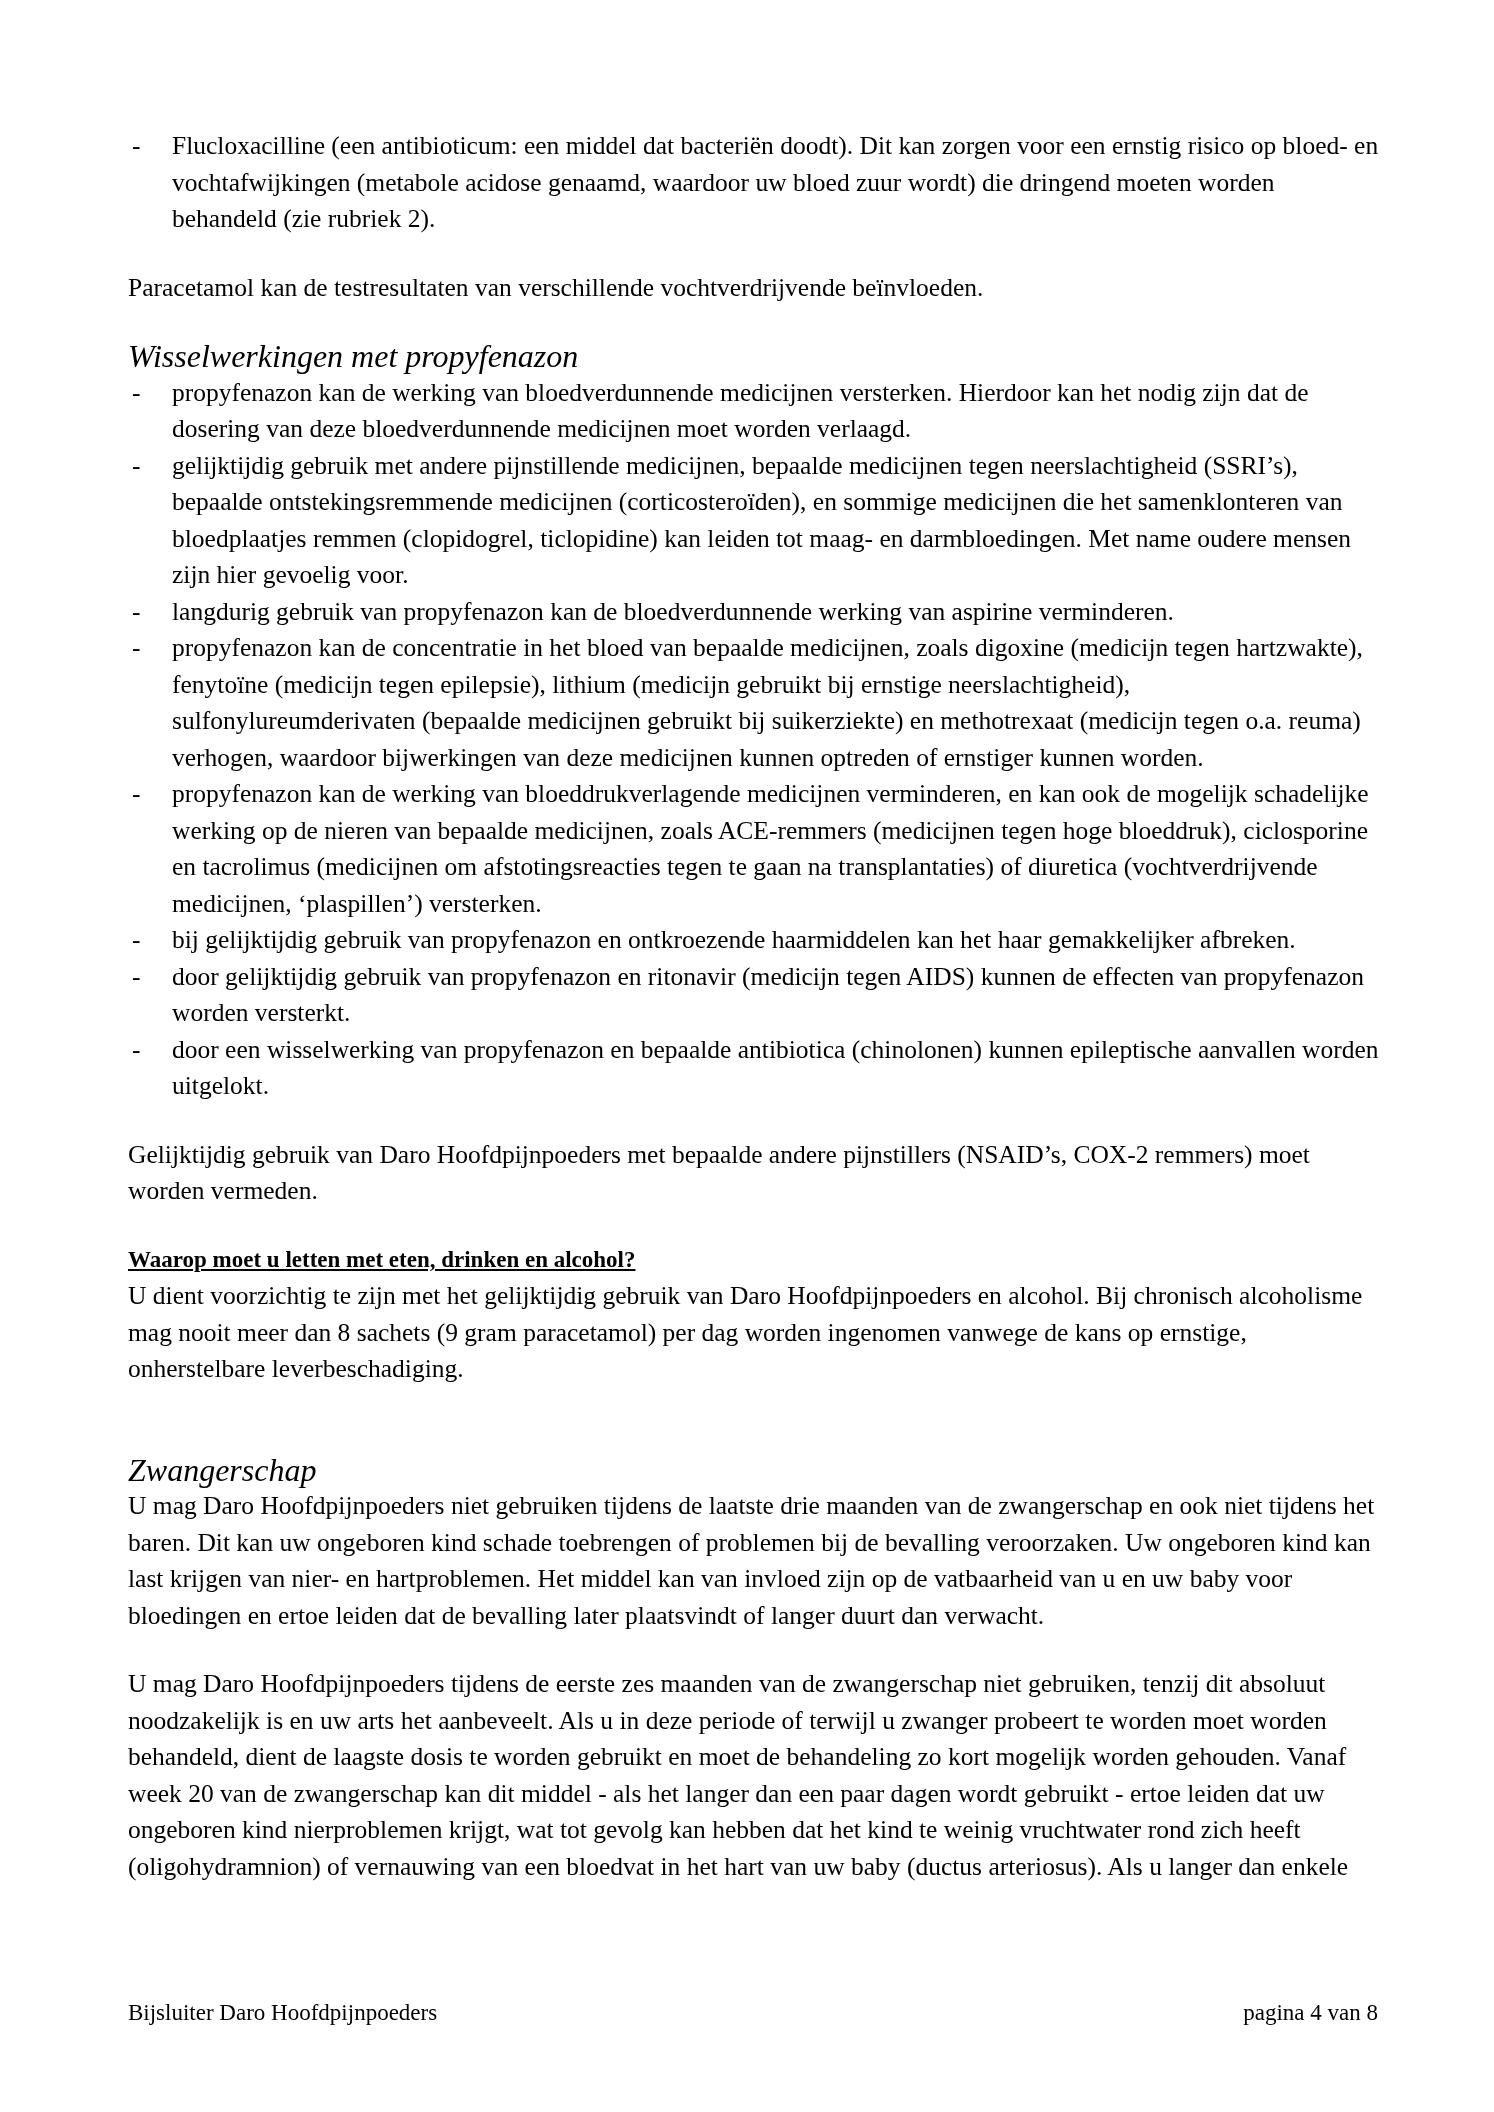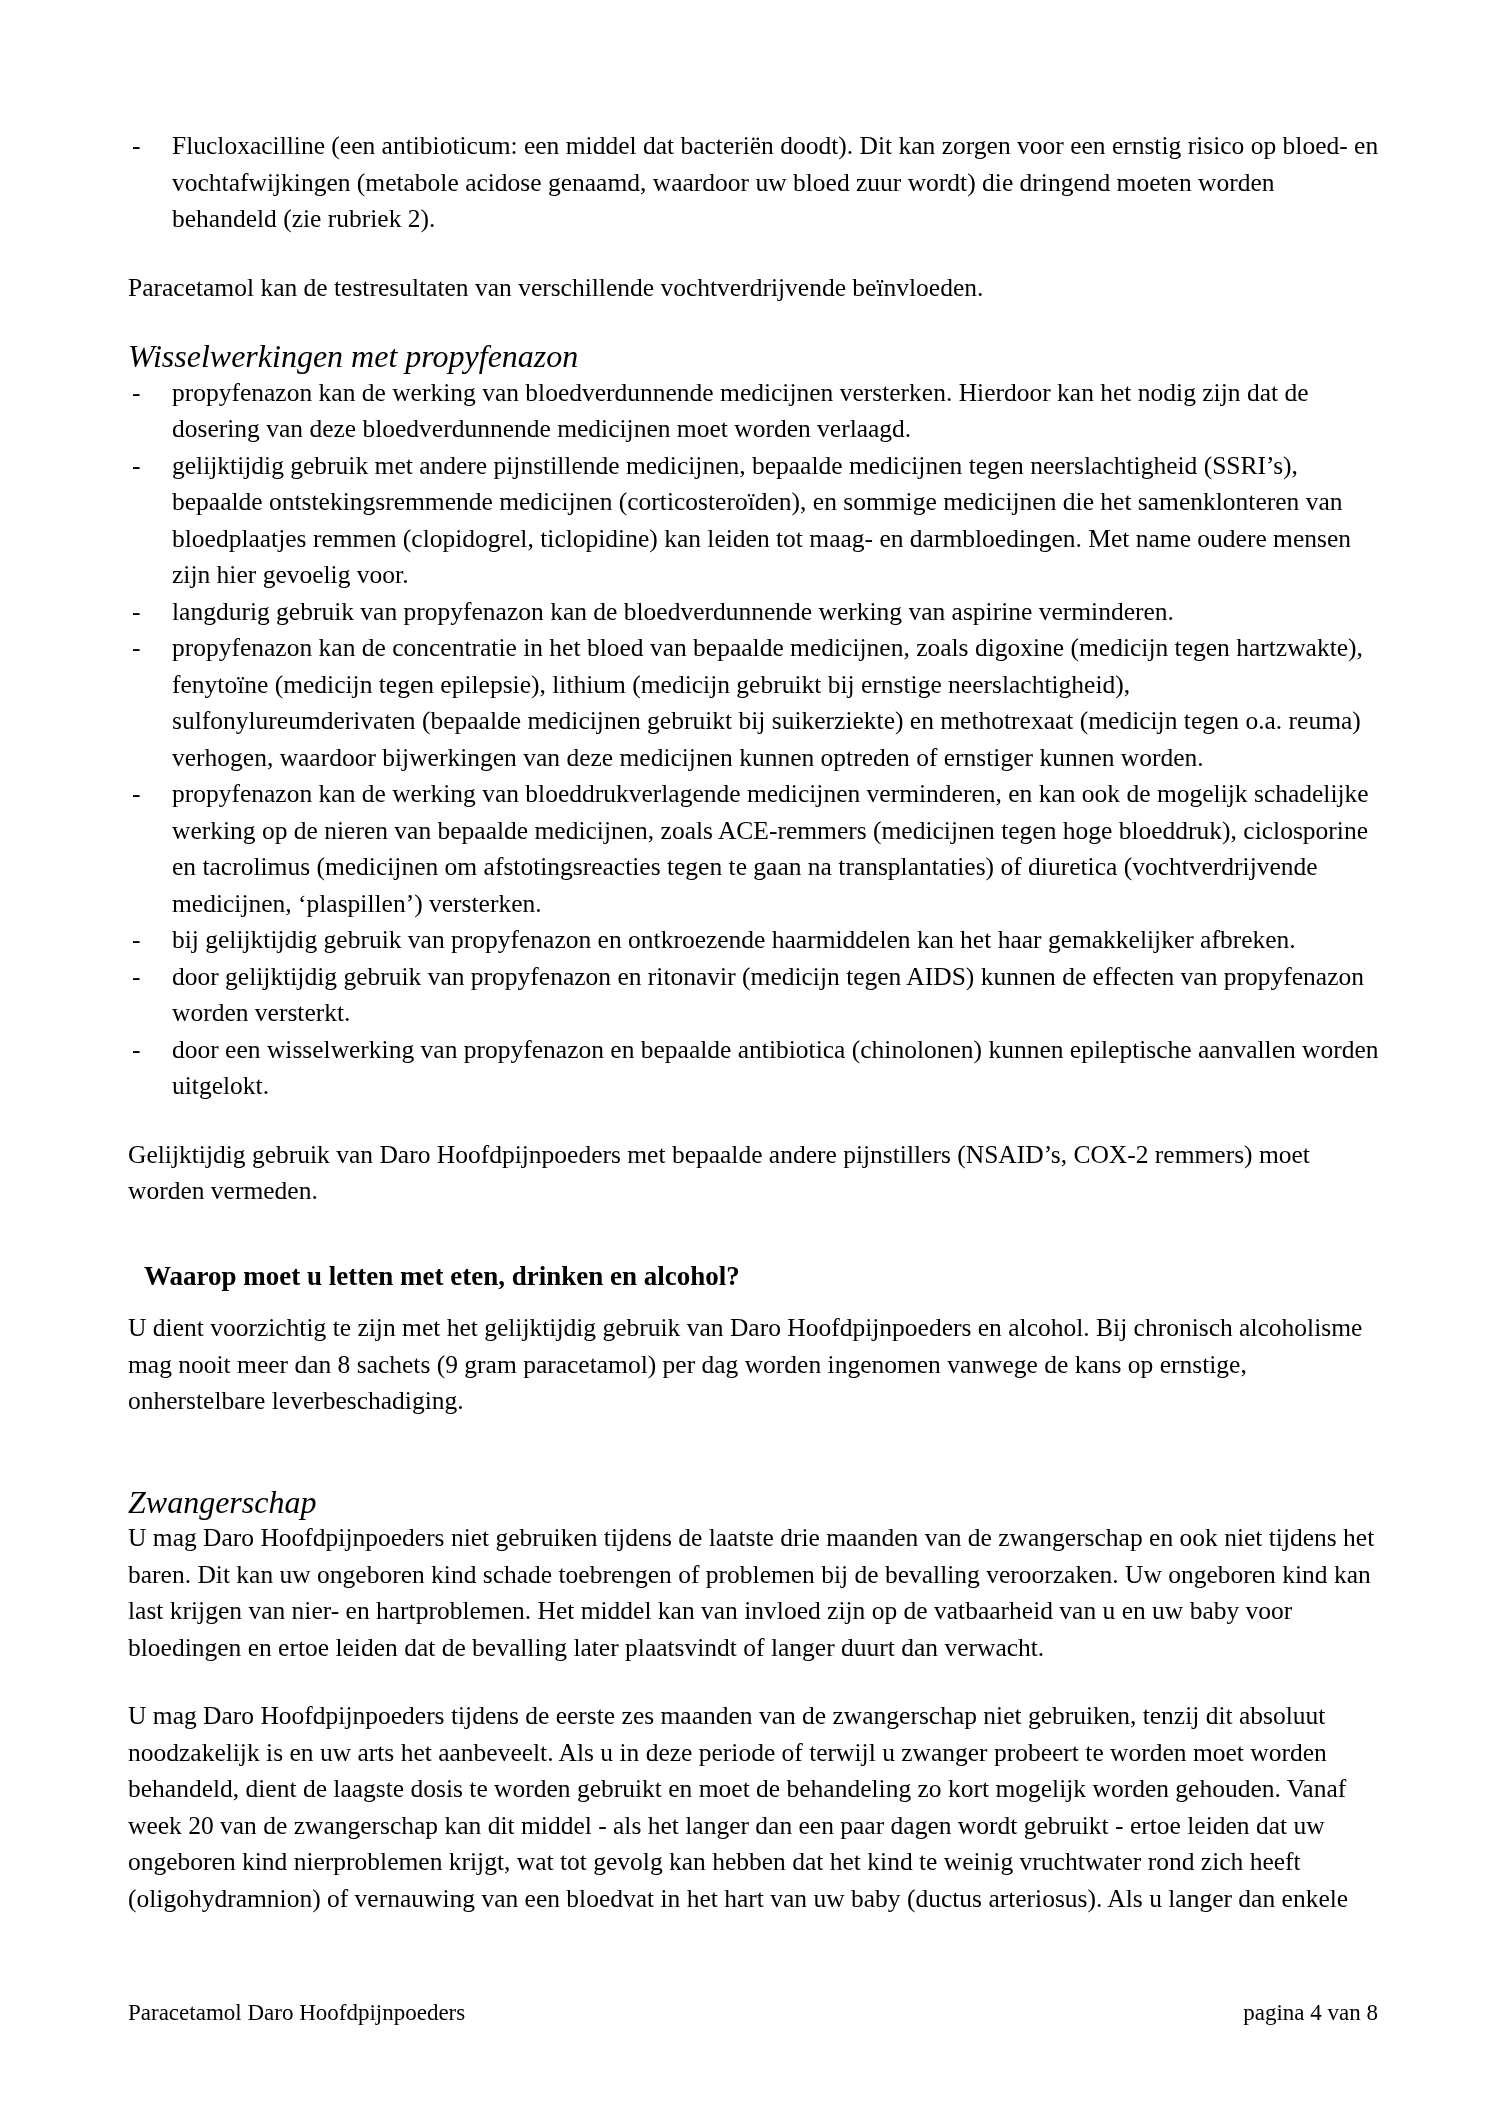"Waarop moet u letten met" h3.subhead-bold { font-size: 27px -> 23px; margin: 16px -> 0; text-decoration: none -> underline }
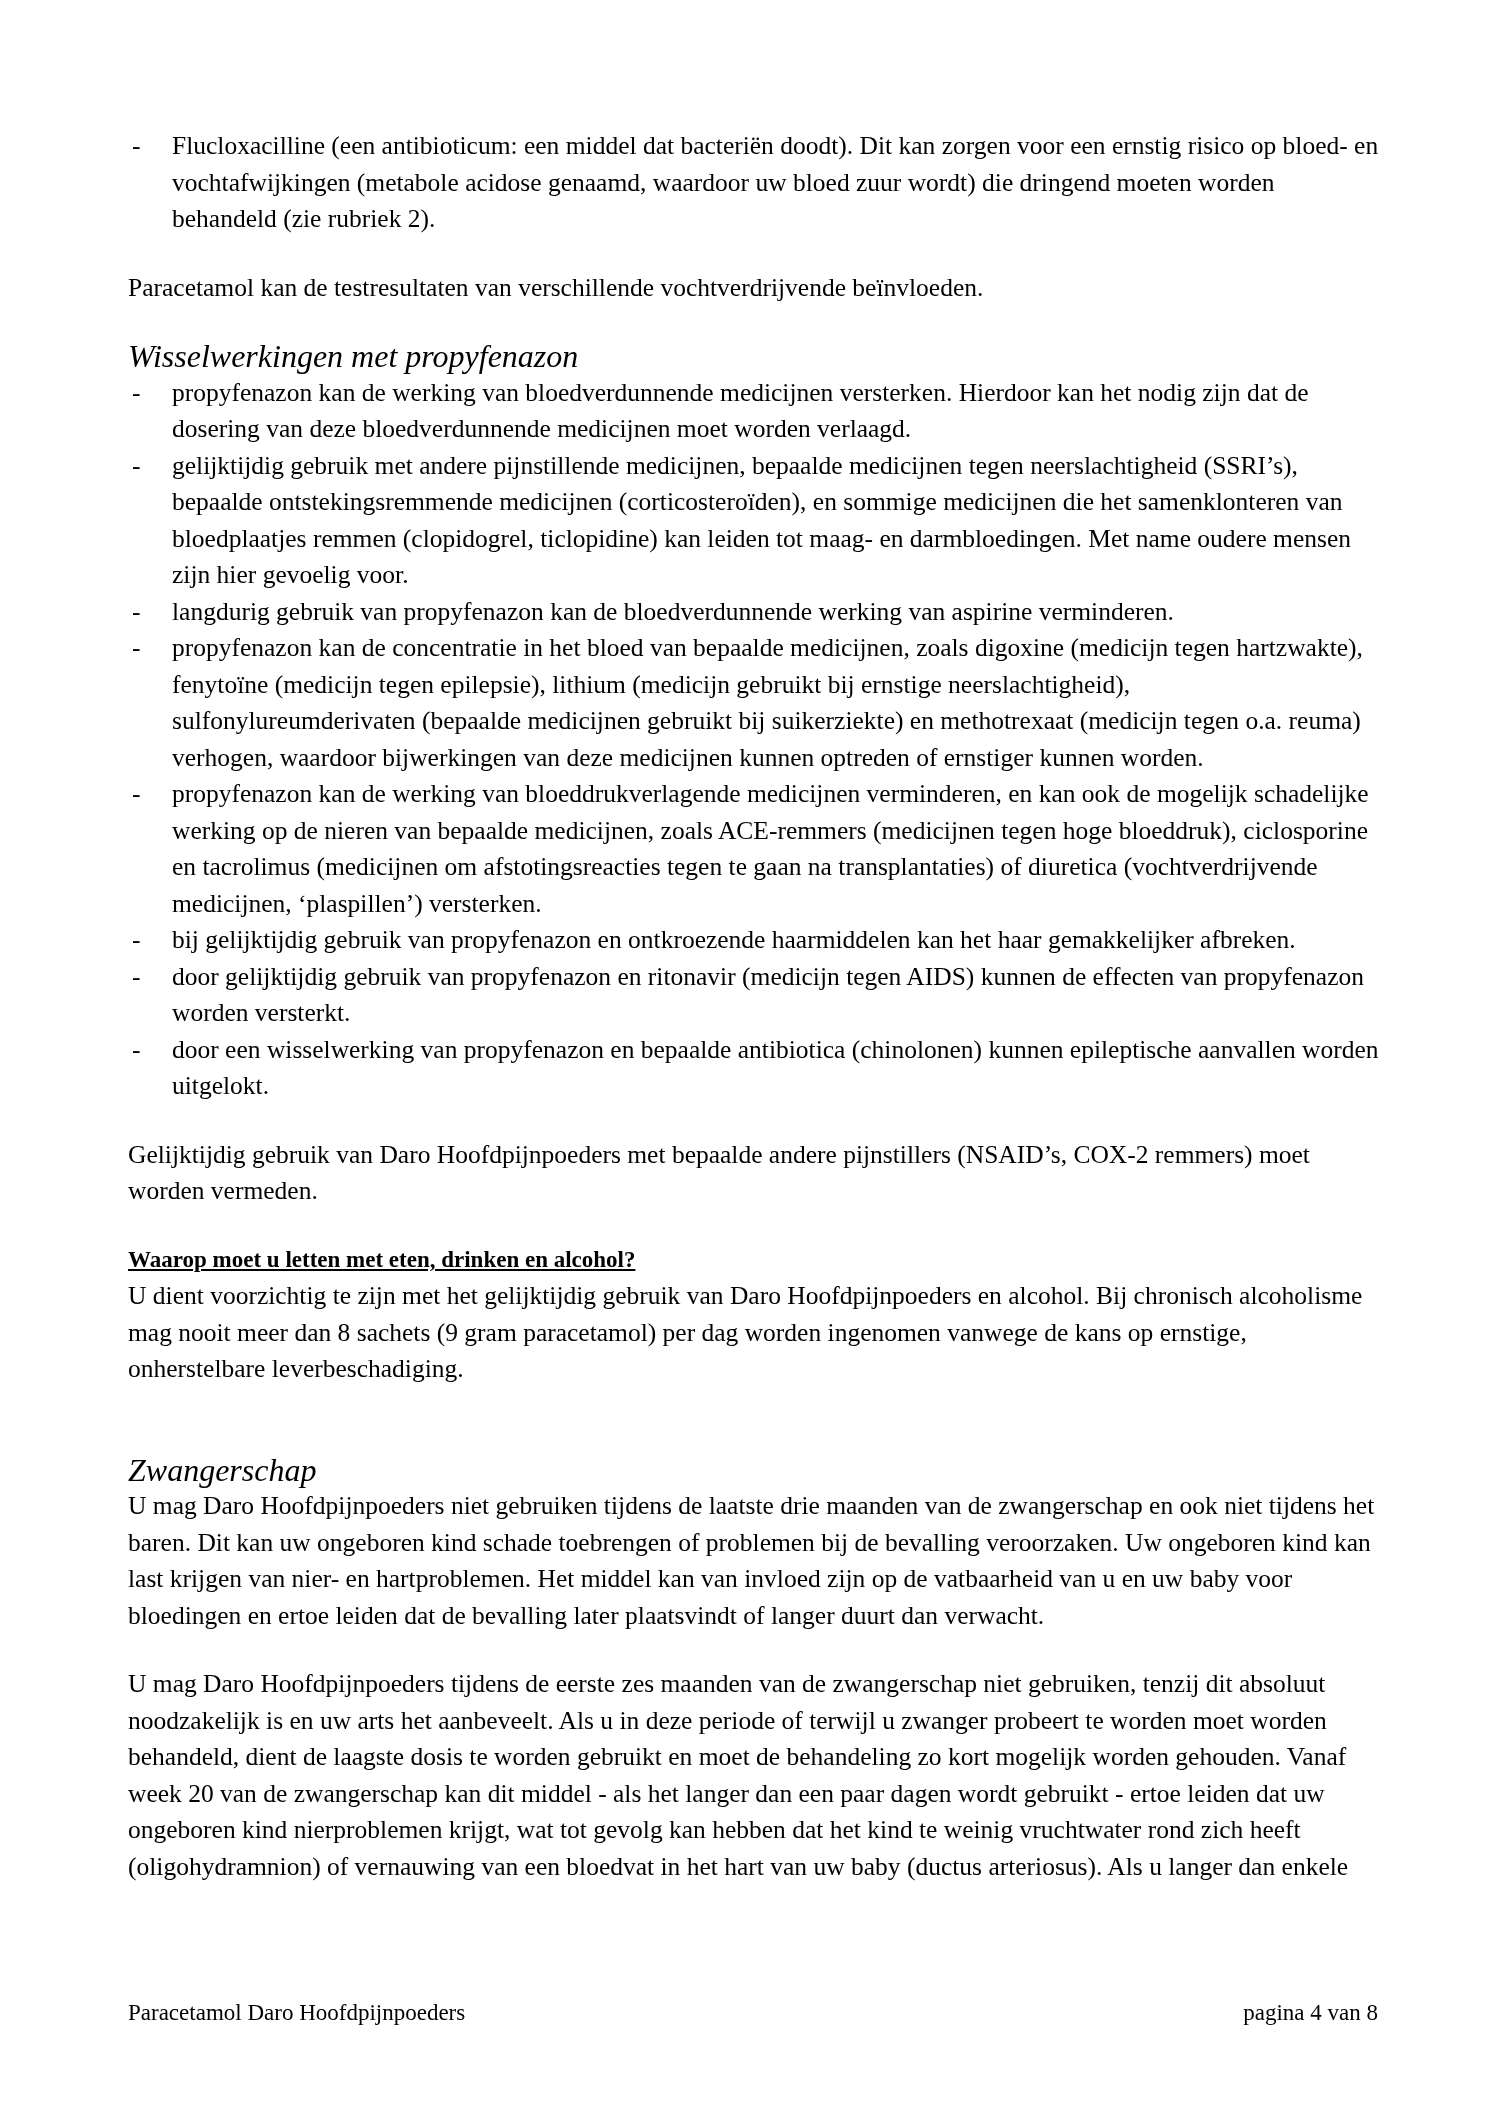"Paracetamol Daro Hoofdpijnpoeders" span { text: Paracetamol -> Bijsluiter }
